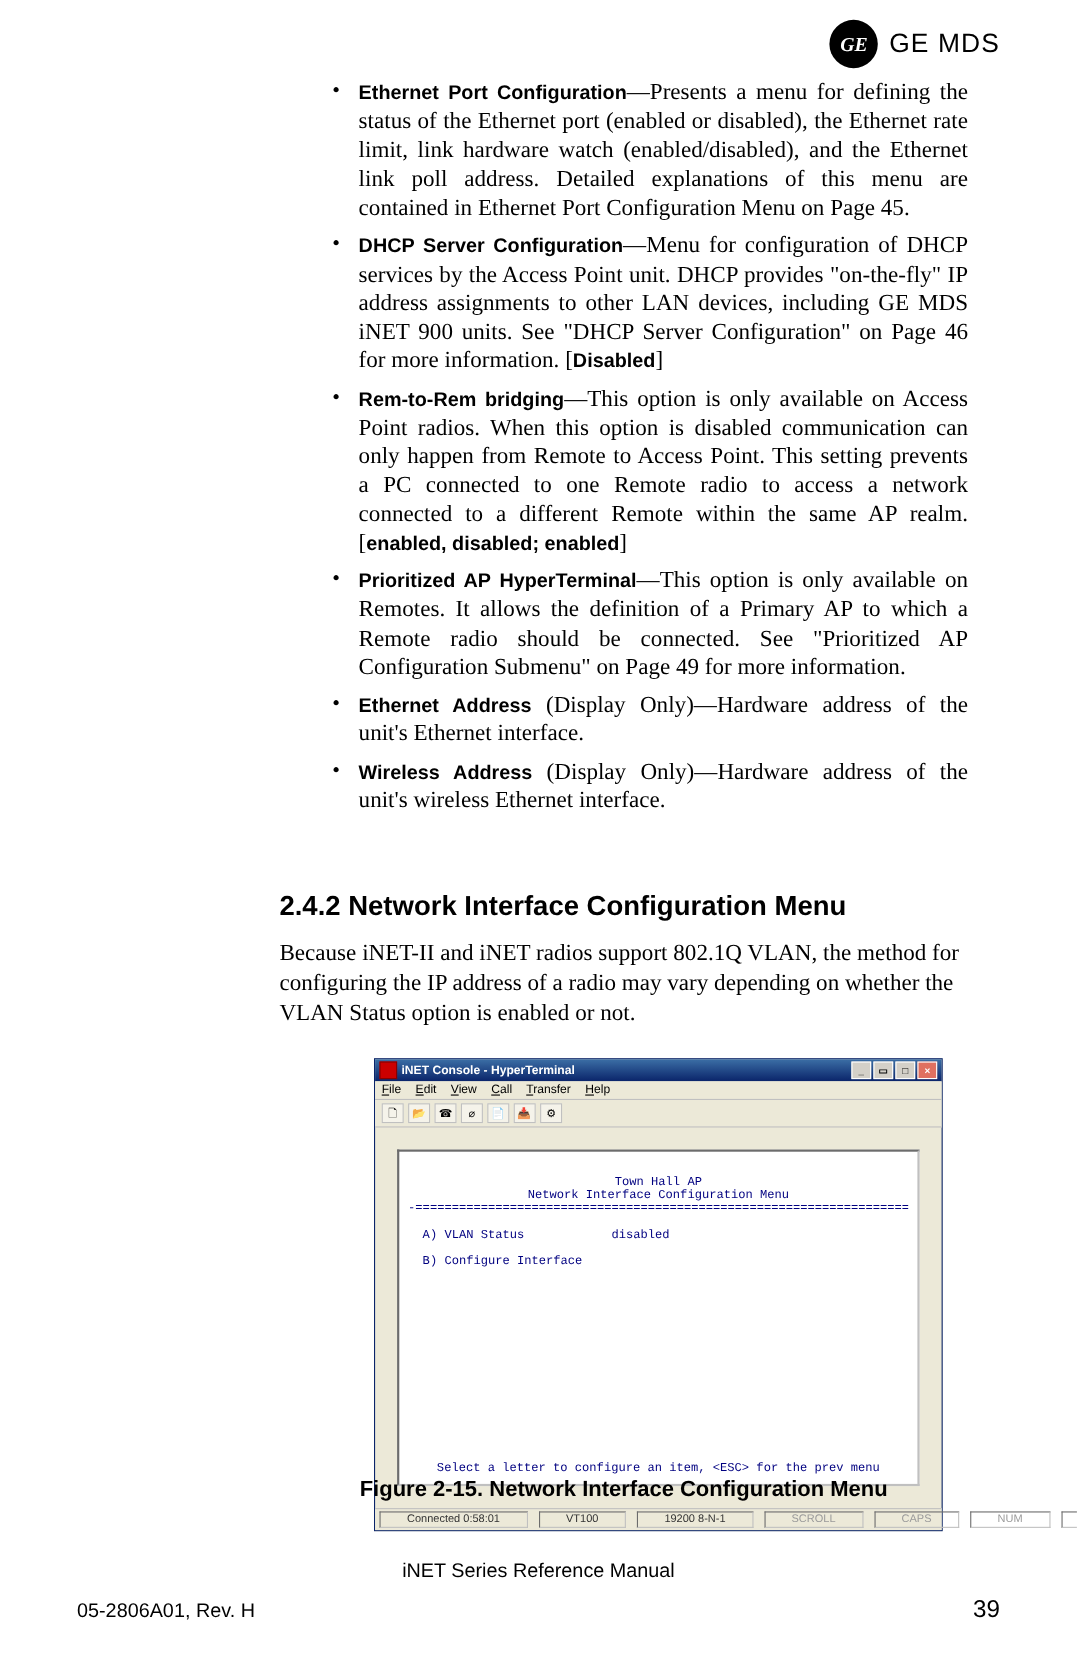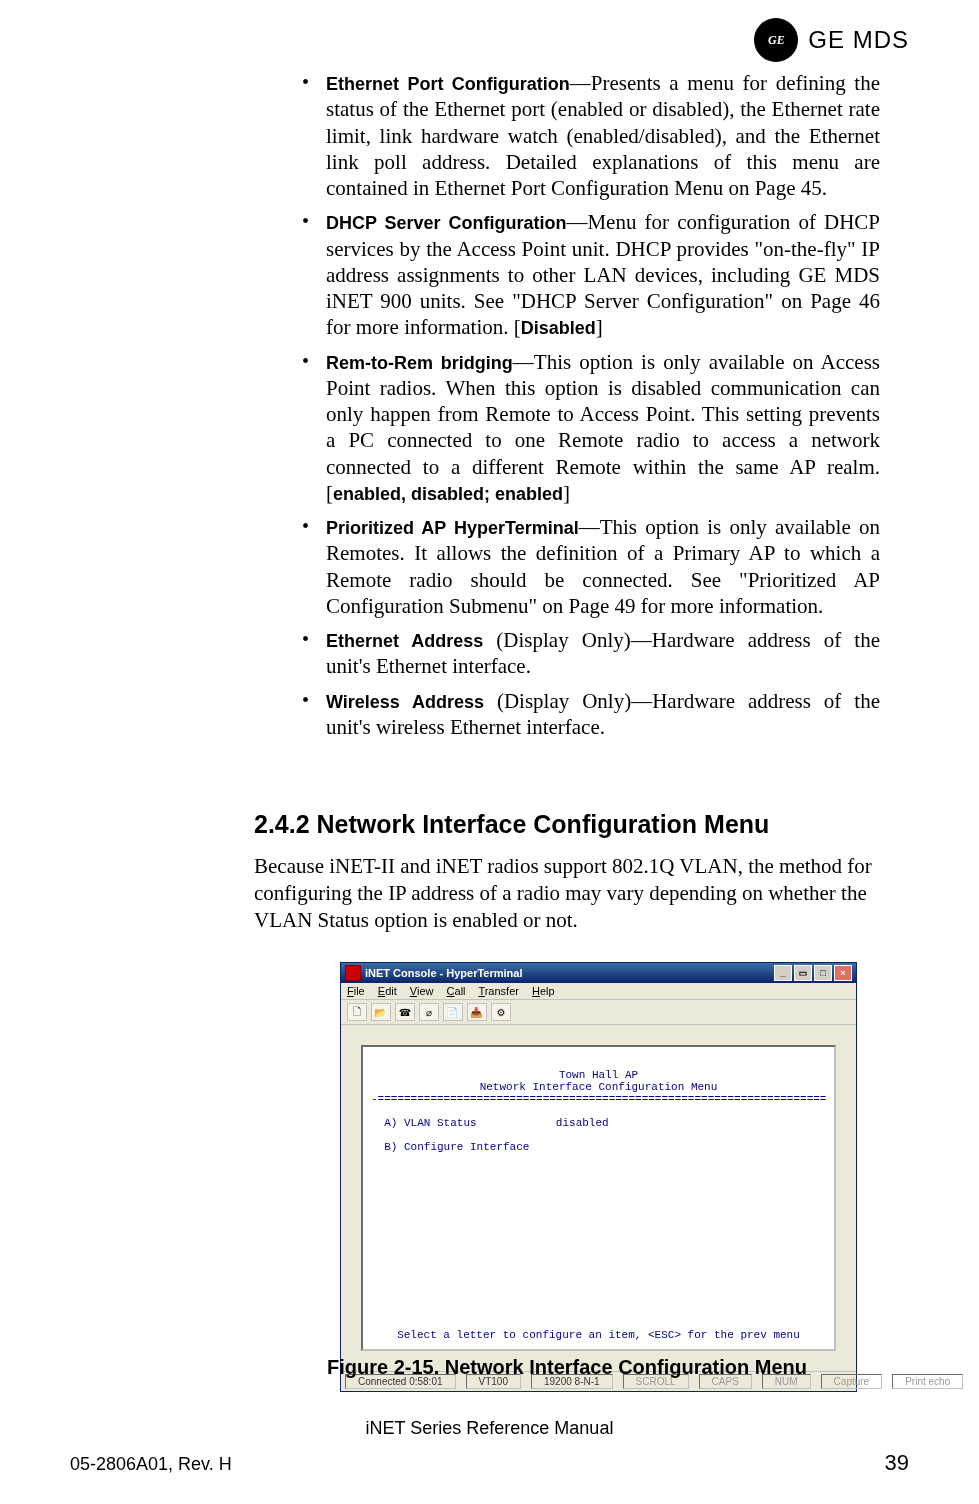"GE" .ge-monogram { font-size: 12px -> 18px }
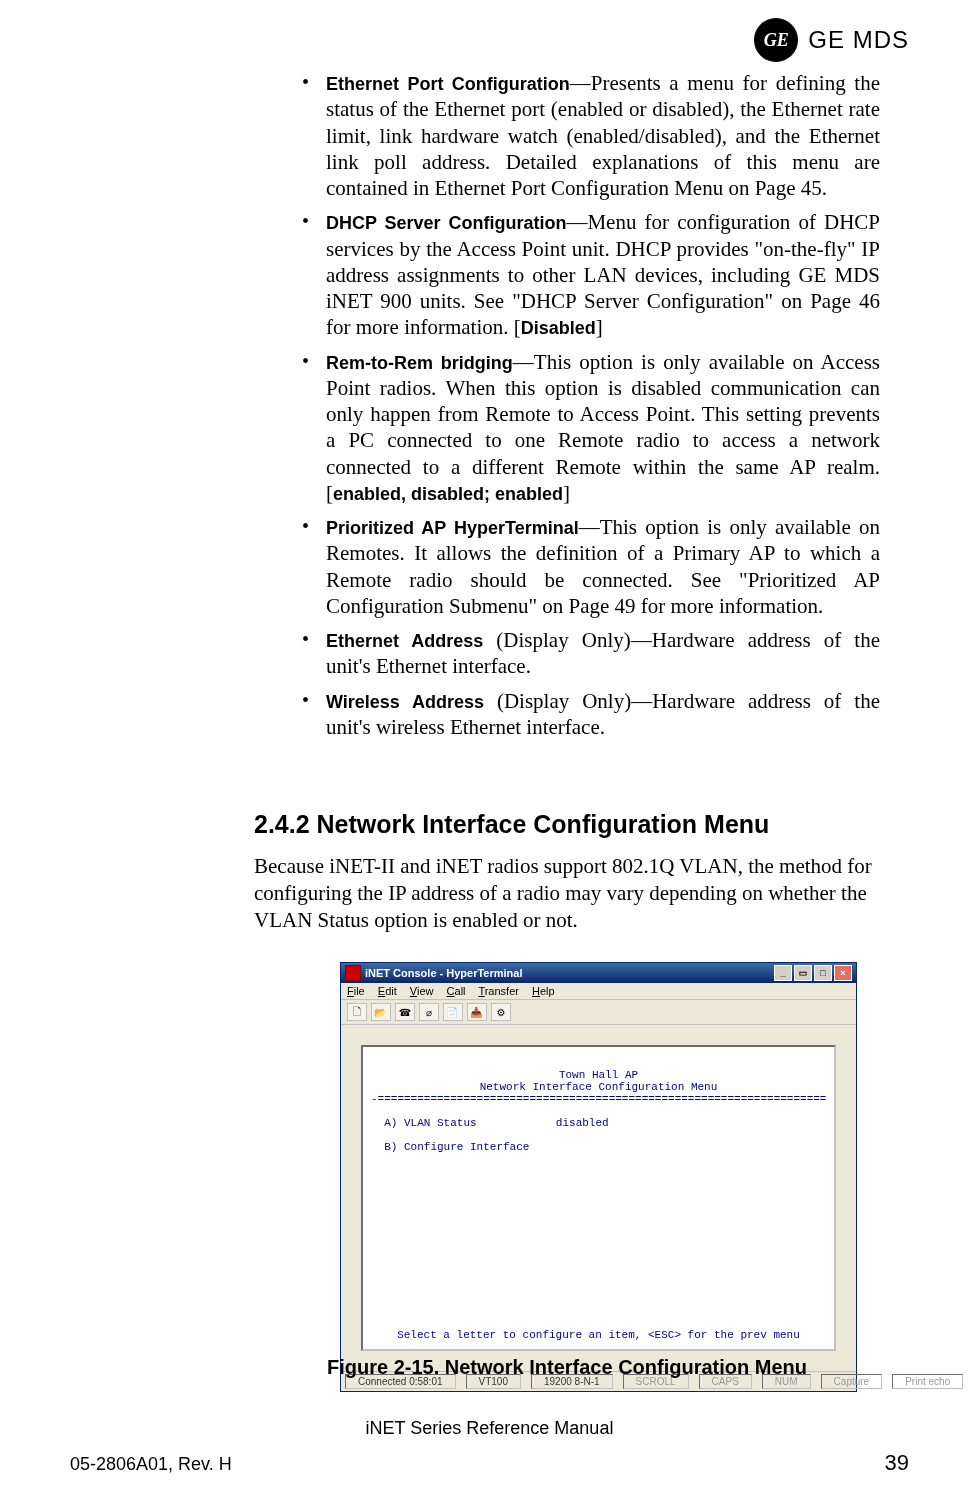"Figure 2-15. Network Interface" .fig-caption { margin-top: 14px -> 1px }
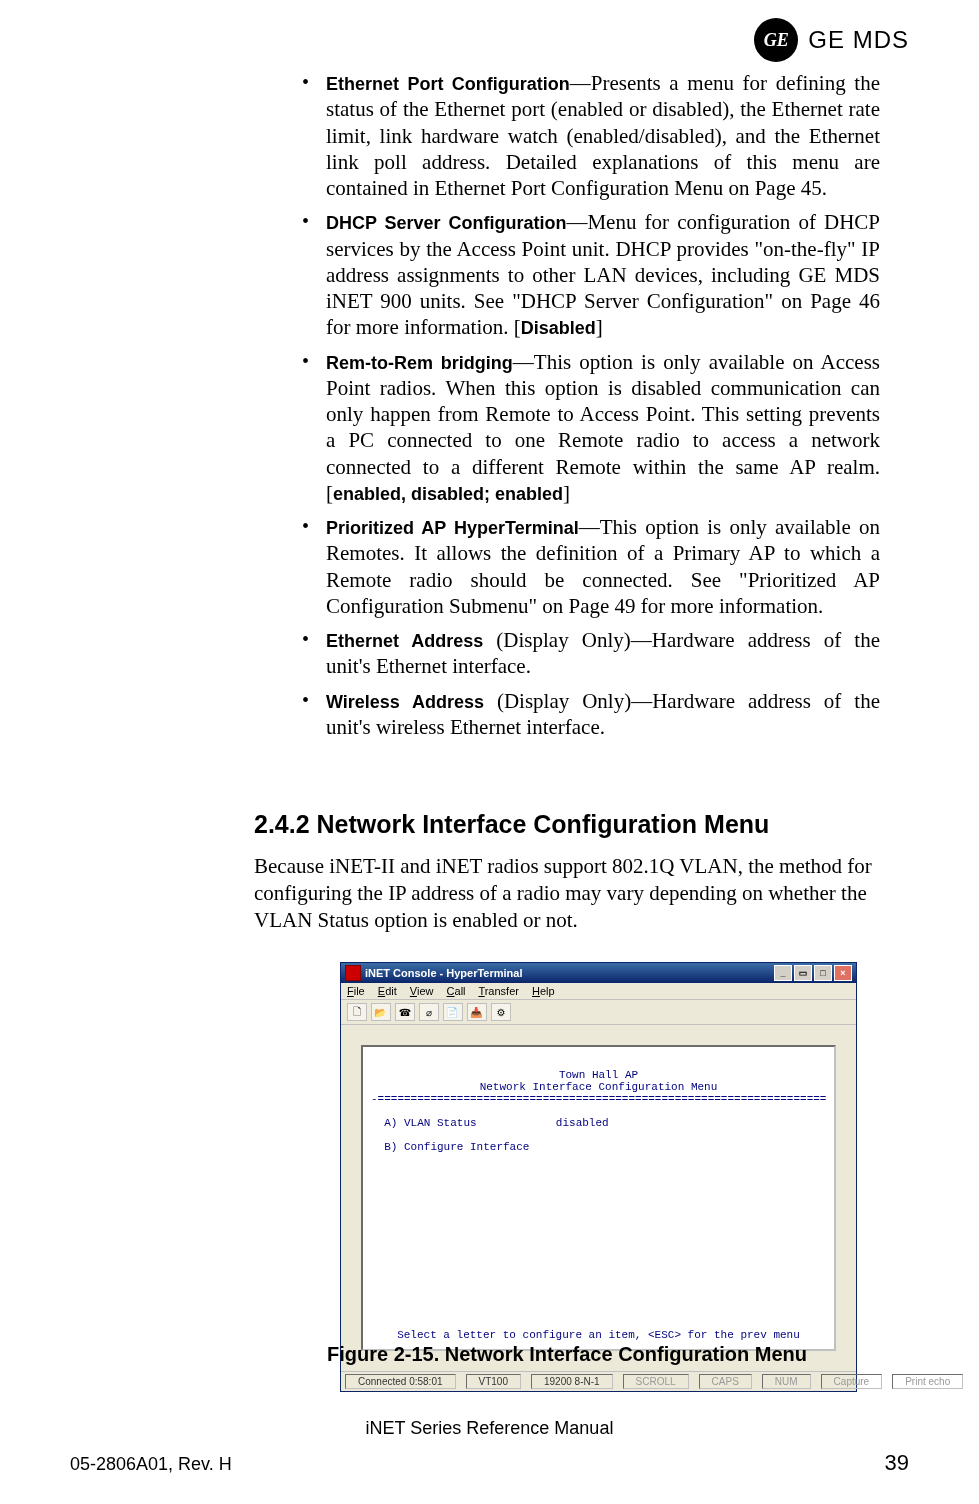"Connected 0:58:01" .ht-status .cell { padding: 1px 12px -> 1px 24px }
